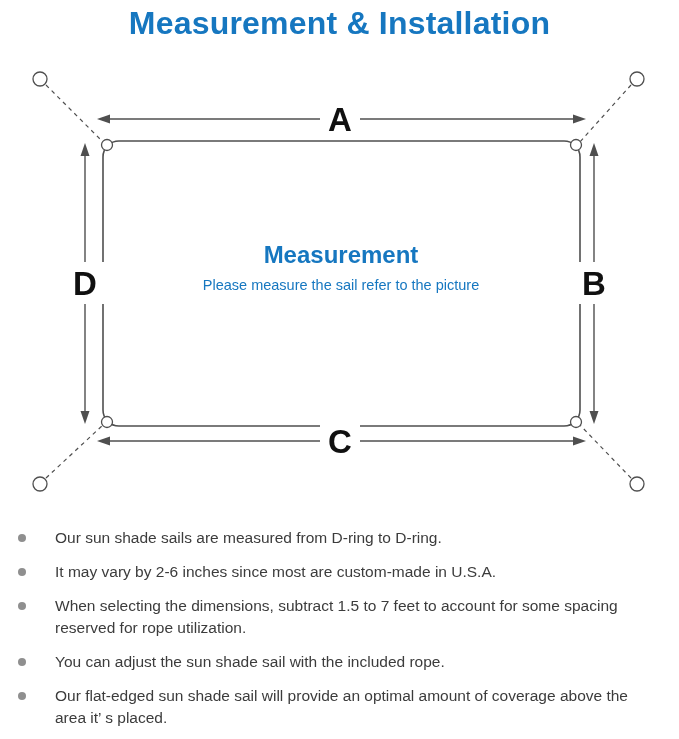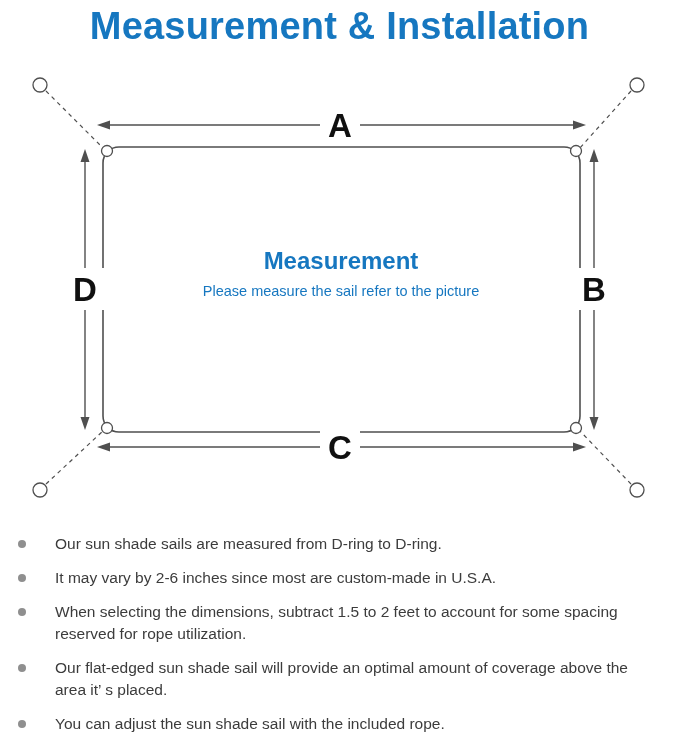"Measurement & Installation" .title { font-size: 38px -> 32px }
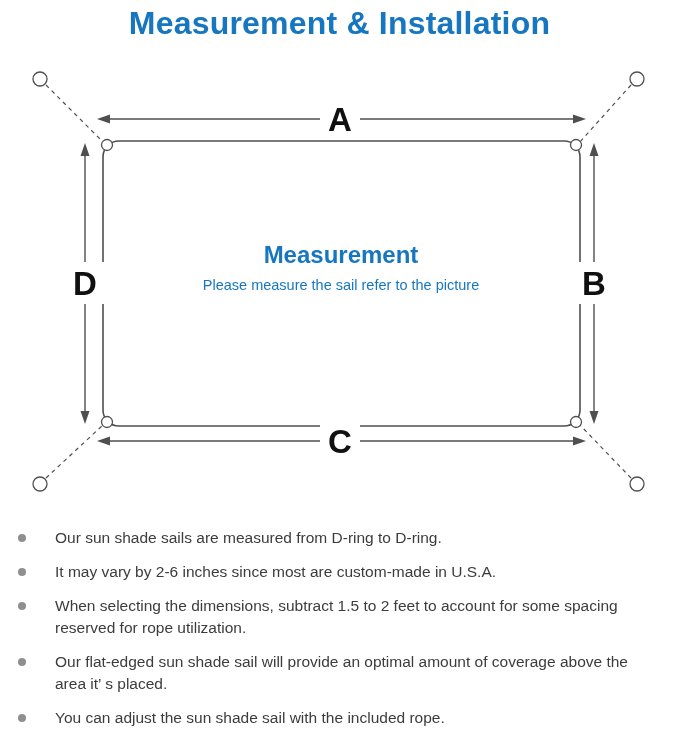"When selecting the dimensions, subtract" span { text: 2 -> 7 }
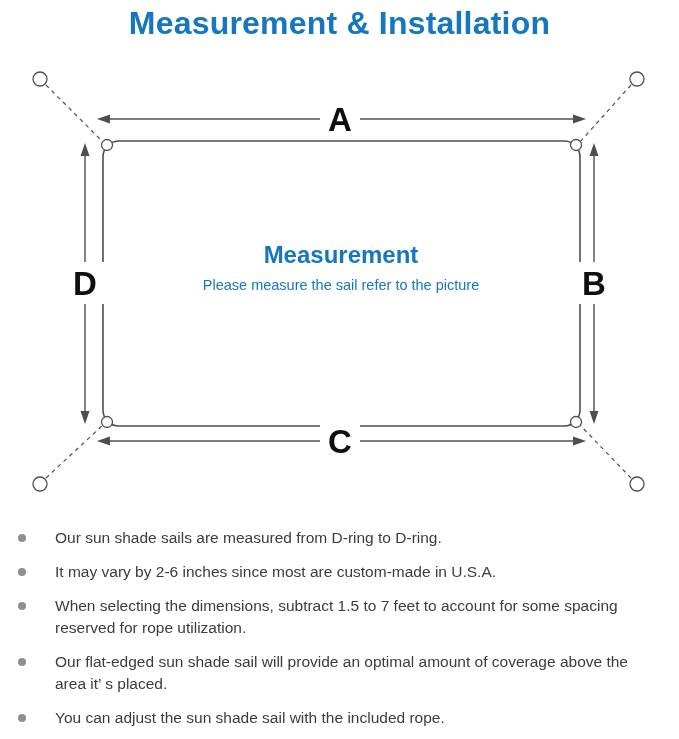"Our flat-edged sun shade sail" li.bullet { order: before "You can adjust the sun" -> after "You can adjust the sun" }
